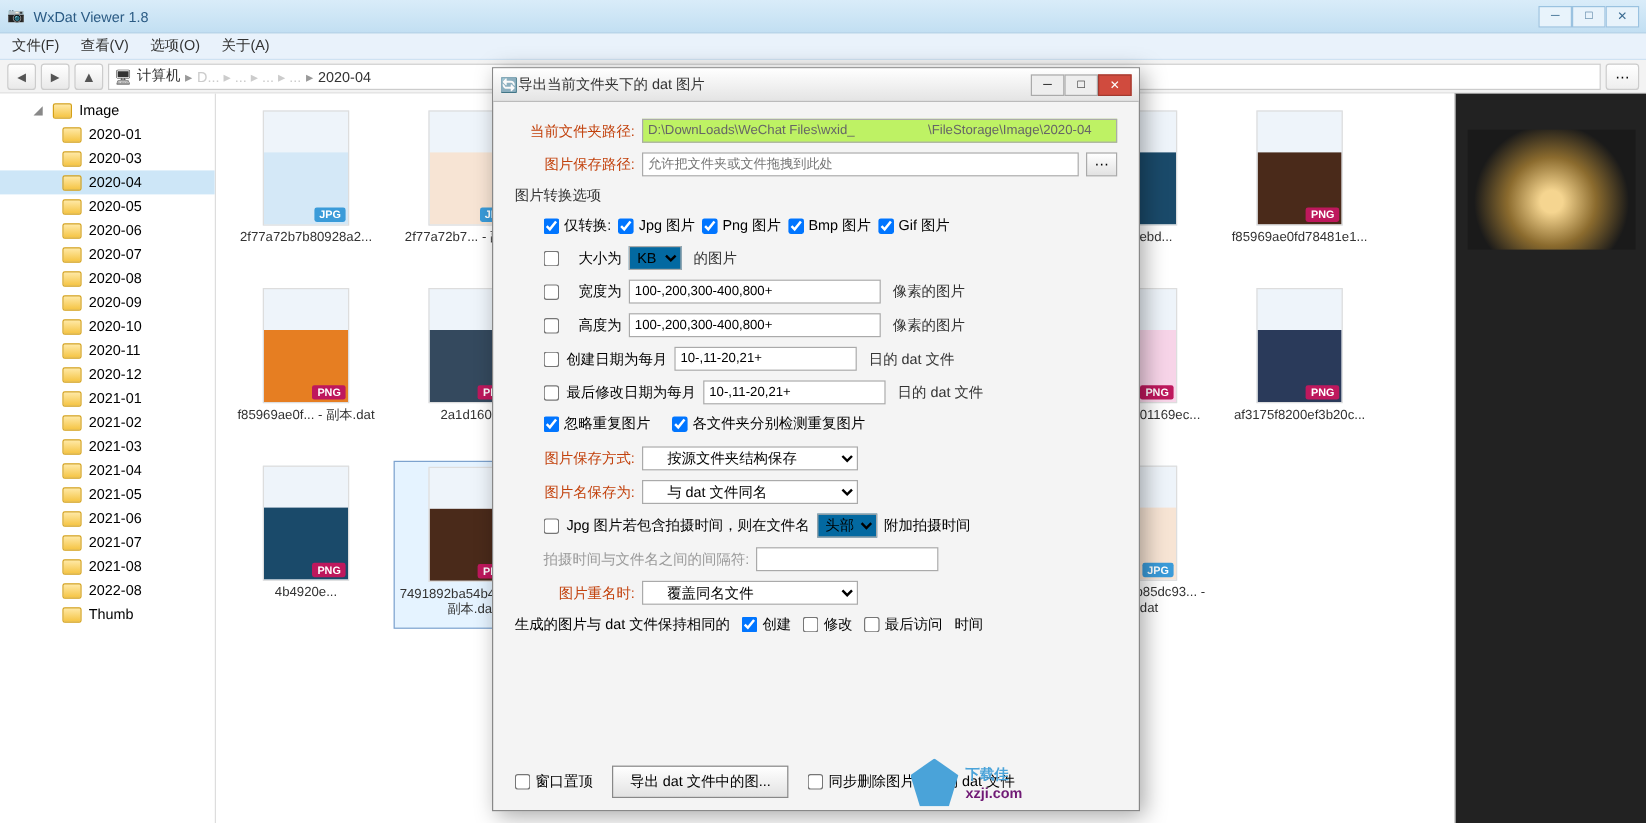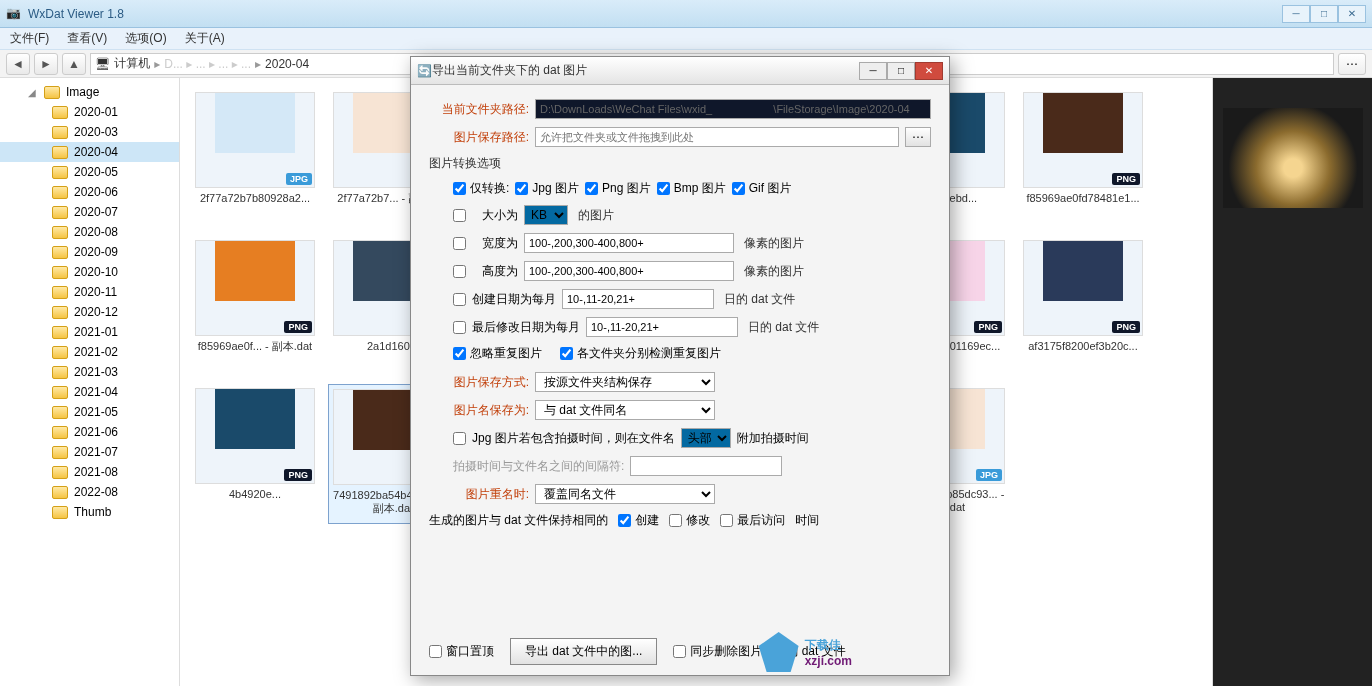"D:\DownLoads\WeChat Files\wxid_" .inp.ro { background: #0f172a -> #bef264 }
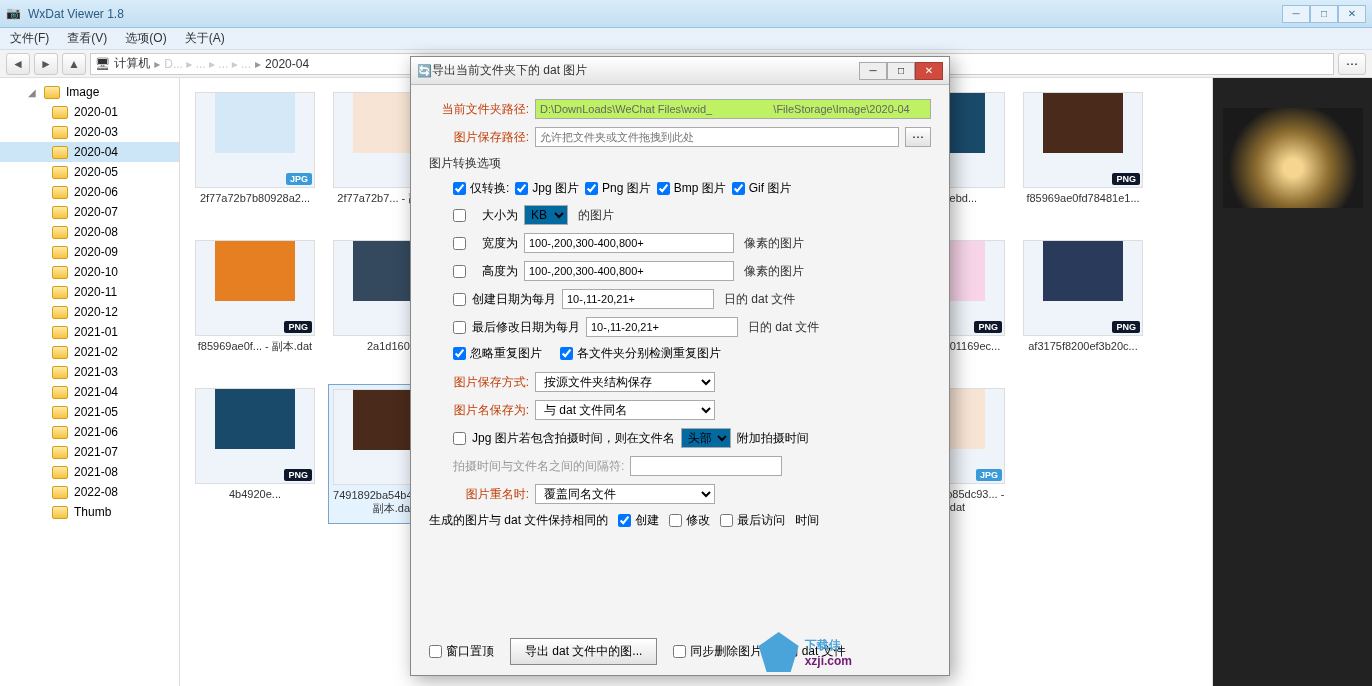"JPG" .thumb-img { align-items: flex-start -> flex-end; width: 120px -> 72px }
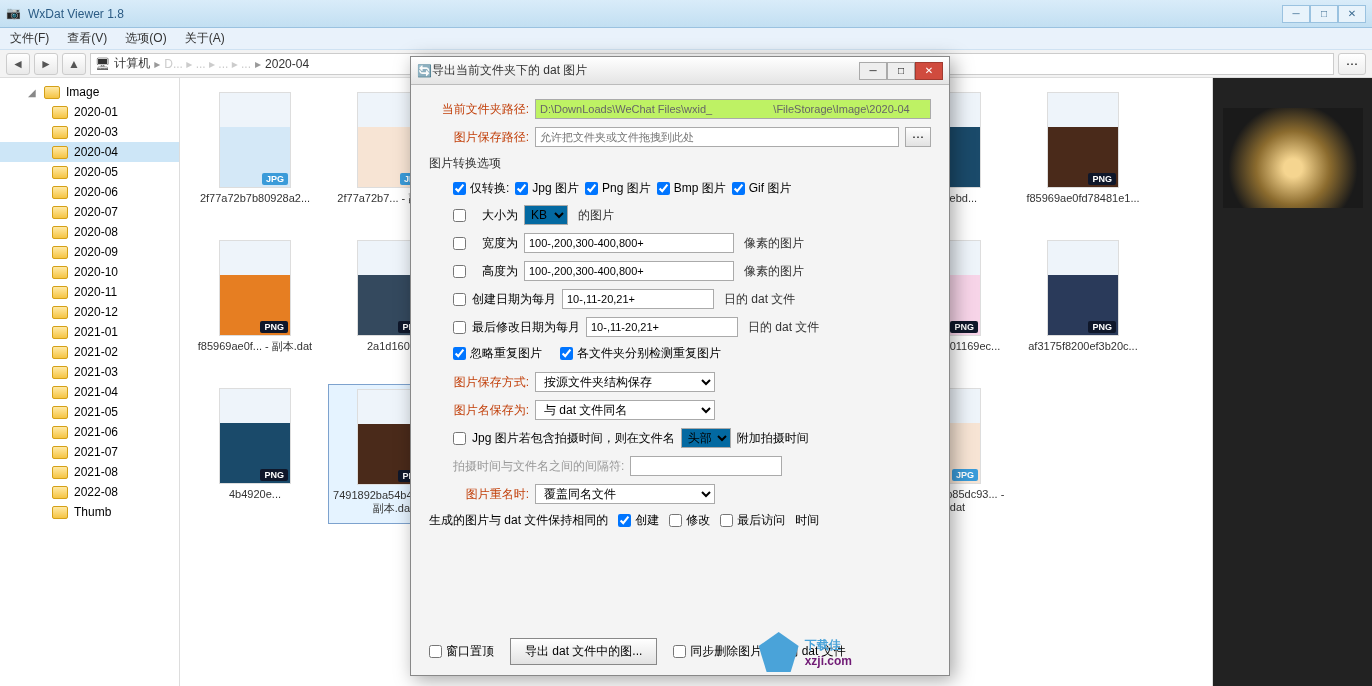"PNG" .badge.png { background: #0f172a -> #be185d }
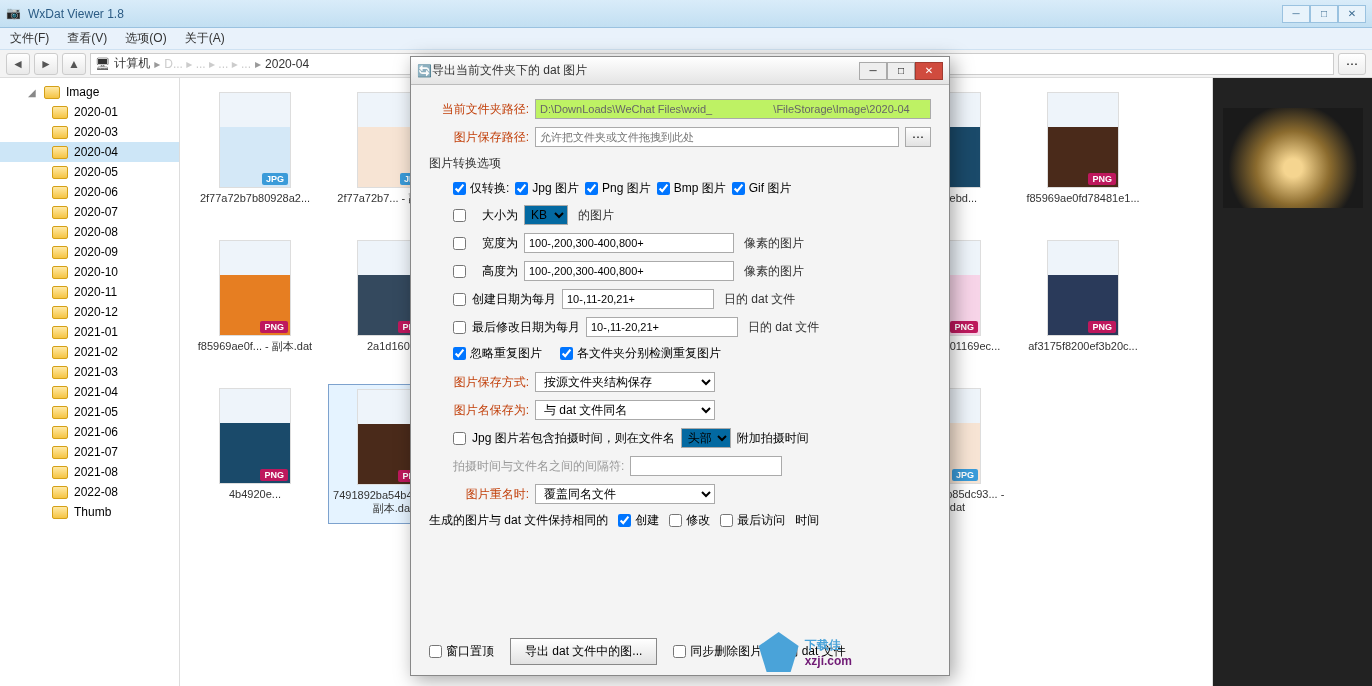"按源文件夹结构保存" .sel-box { padding: 0 4px -> 0 16px }
